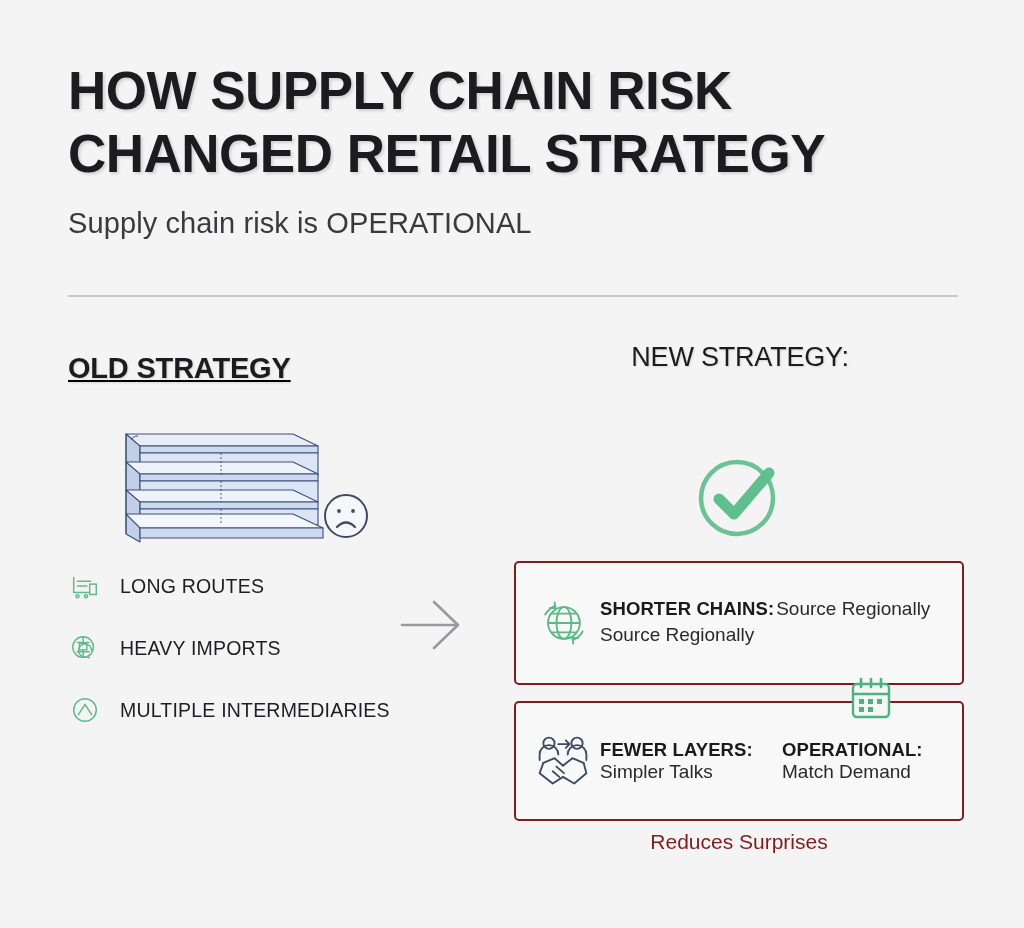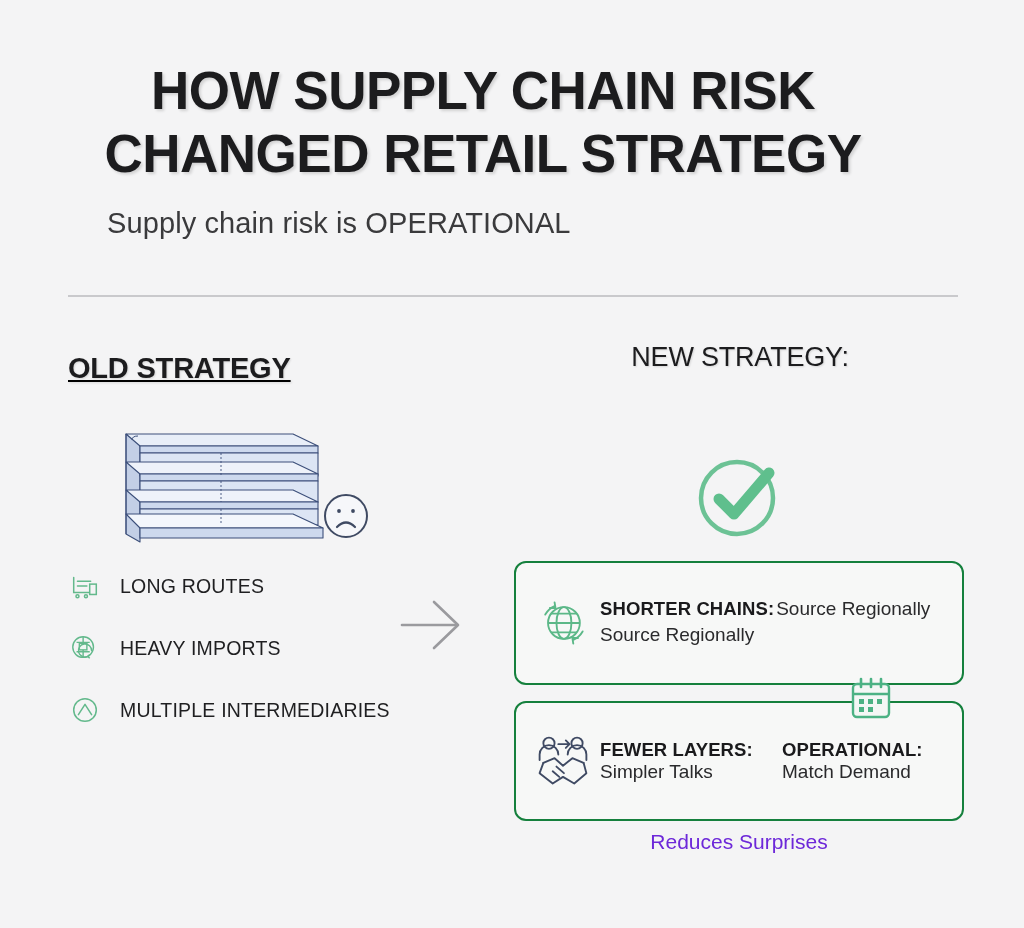"HOW SUPPLY CHAIN RISK CHANGED" .title { text-align: center -> none }
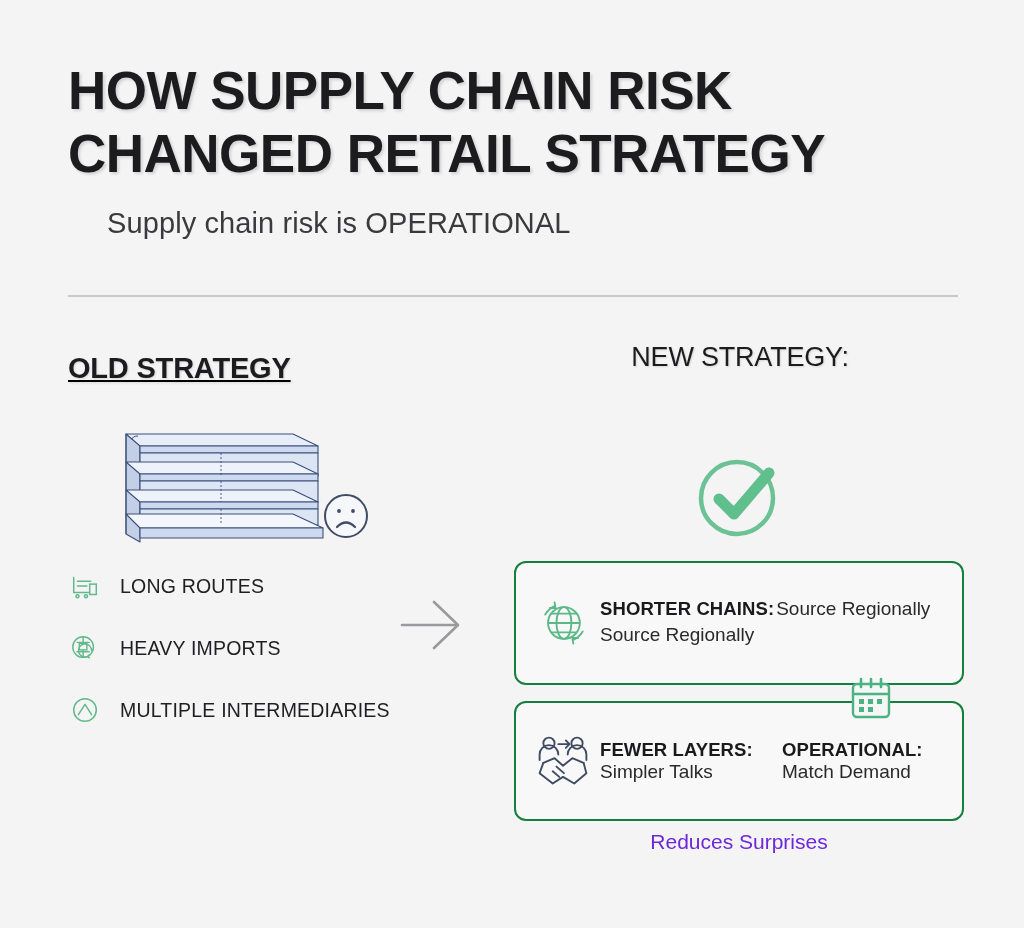"Supply chain risk is OPERATIONAL" .subtitle { margin-left: 39px -> none }
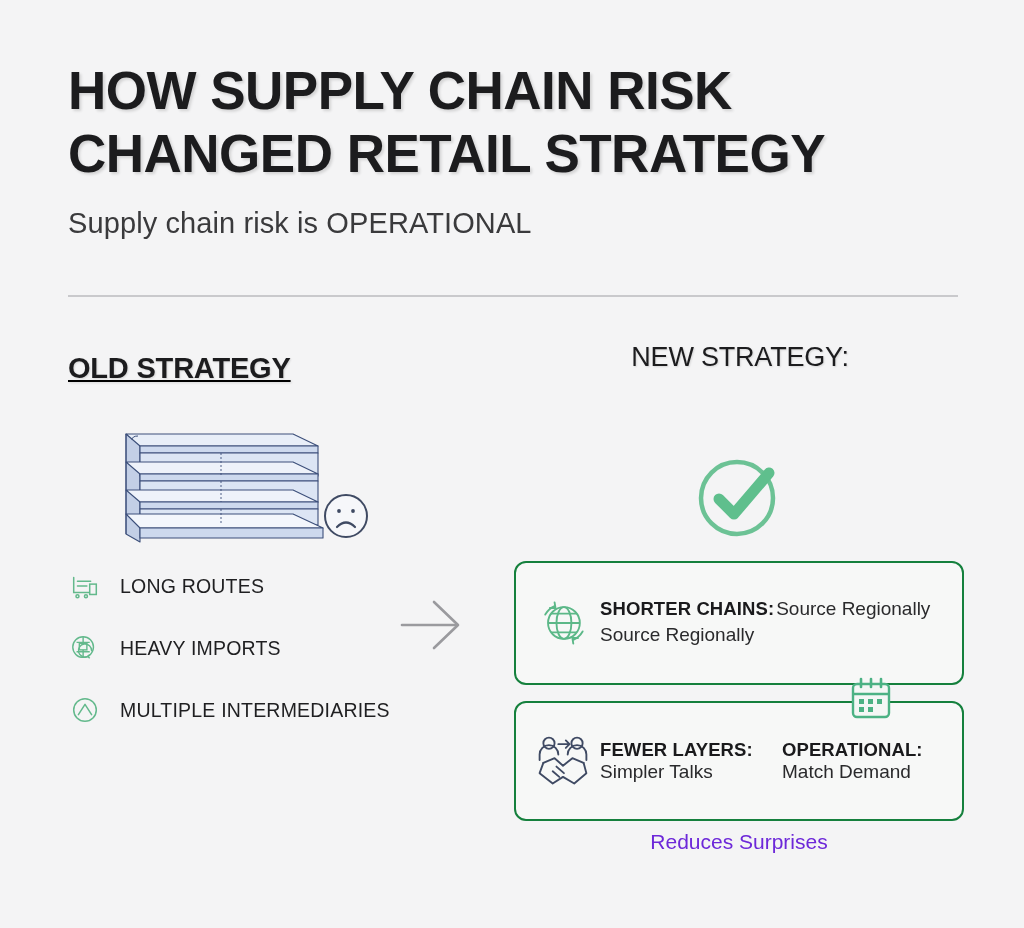"SHORTER CHAINS:Source Regionally" .card { border: 2px solid #15803d -> 2px solid #7f1d1d; border-radius: 12px -> 5px }
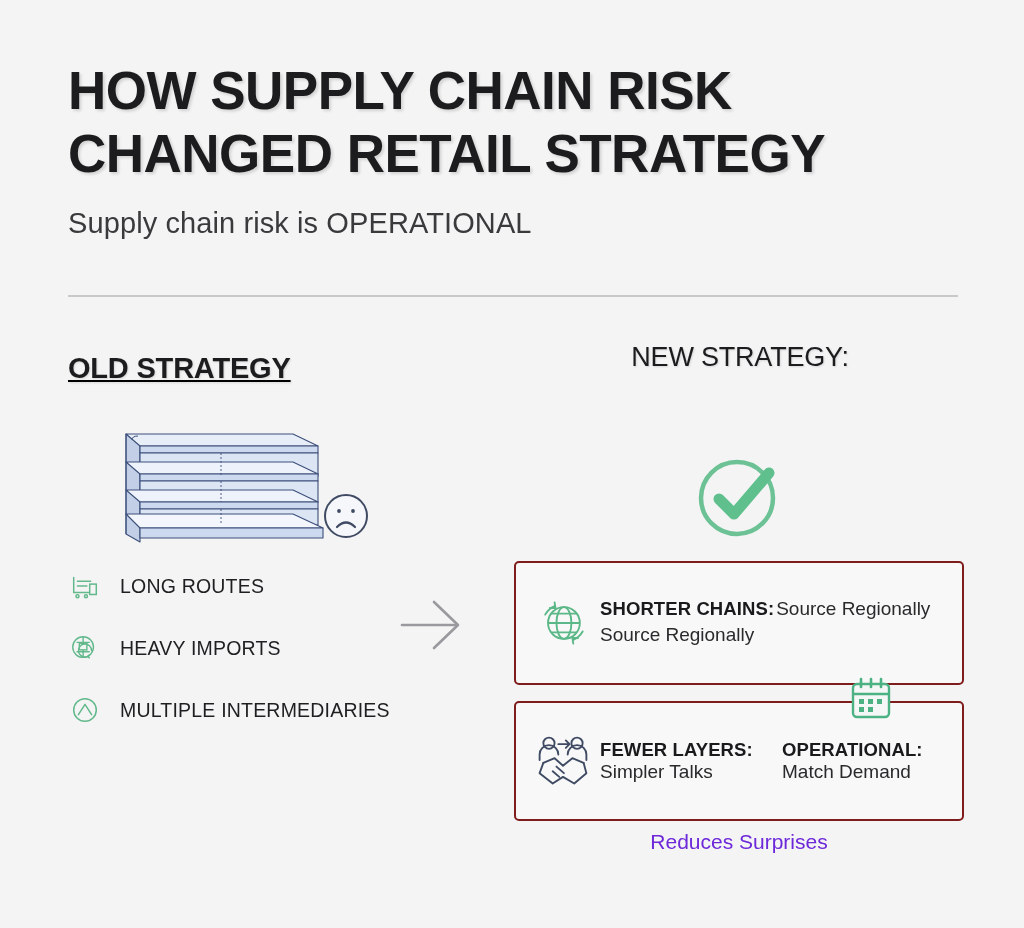"Reduces Surprises" .caption { color: #6d28d9 -> #7f1d1d }
